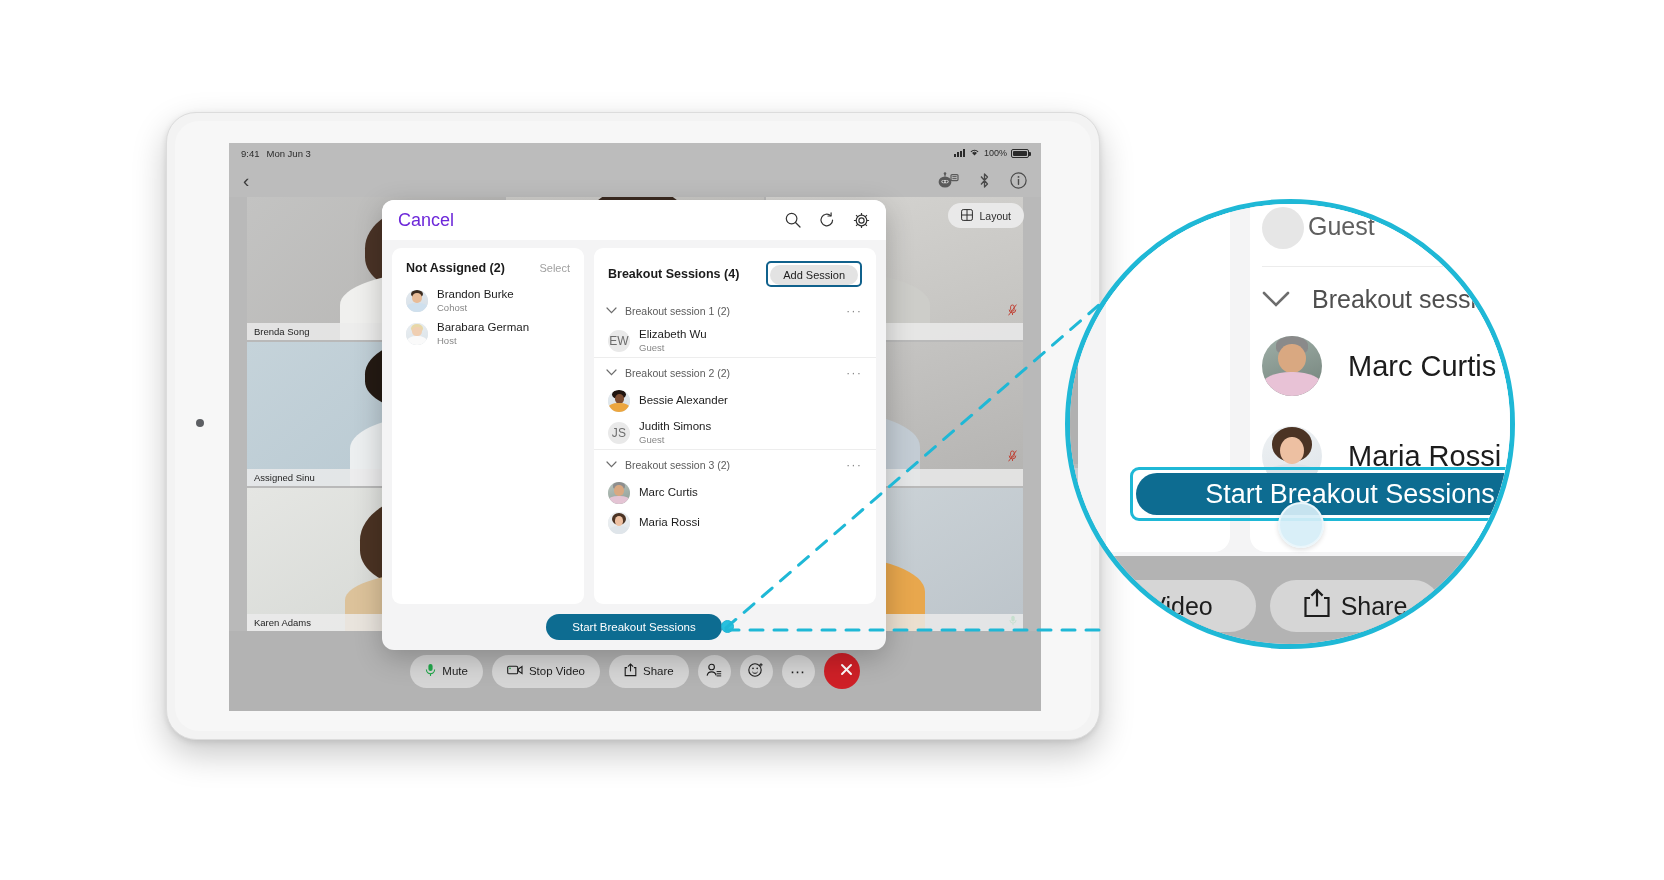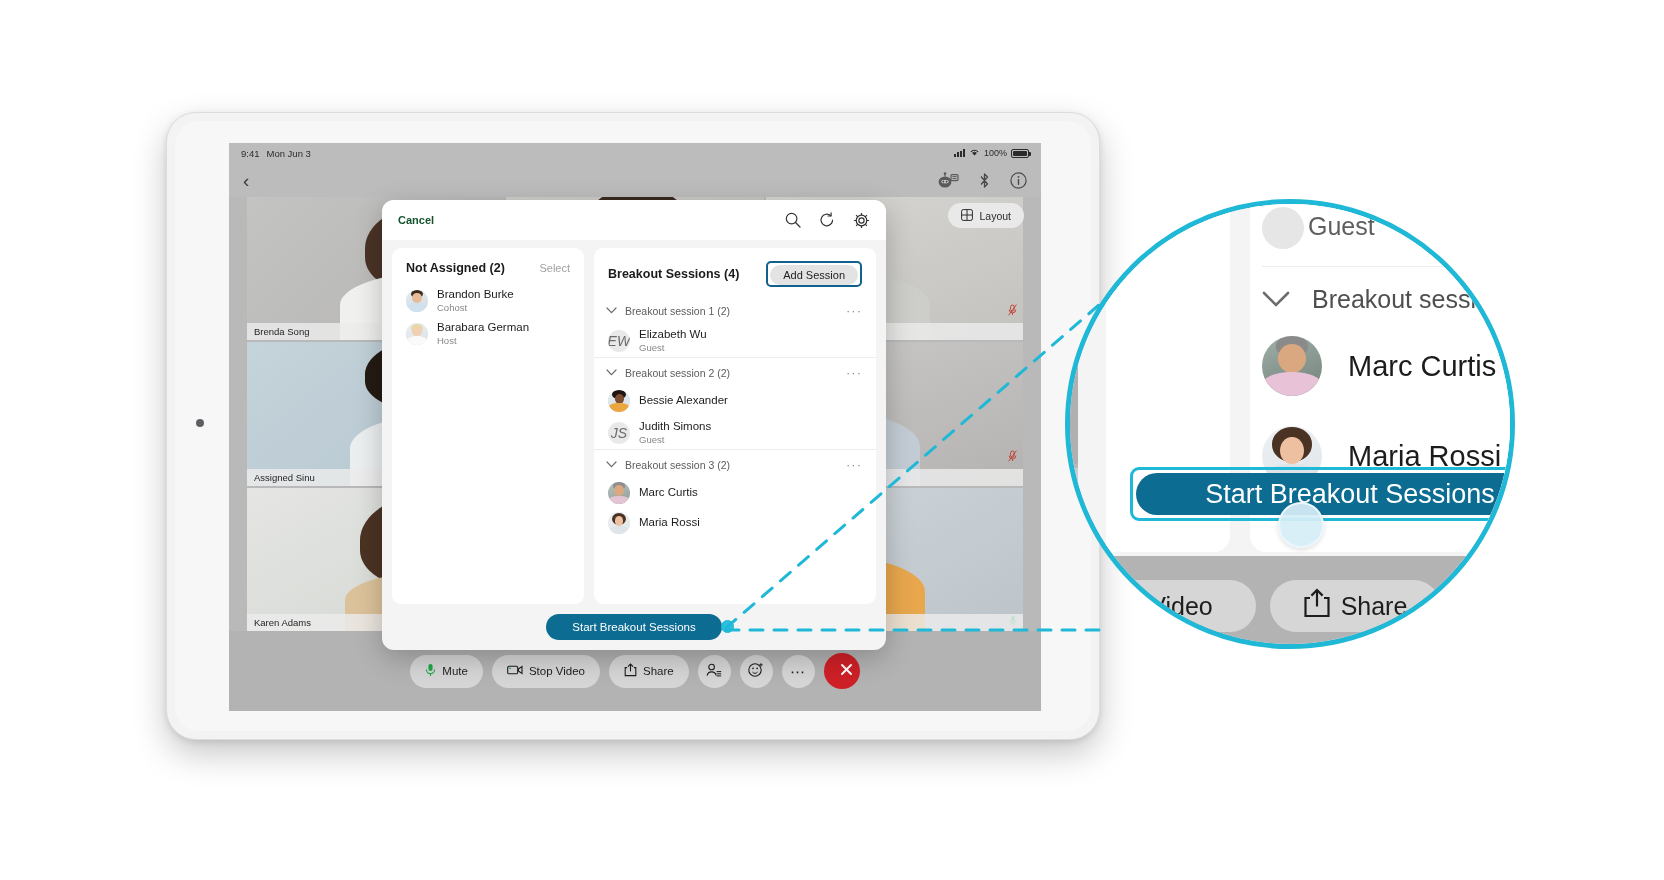"Cancel" #modal-header .cancel { color: #14532d -> #6d28d9; font-size: 11px -> 18px; font-weight: bold -> none }
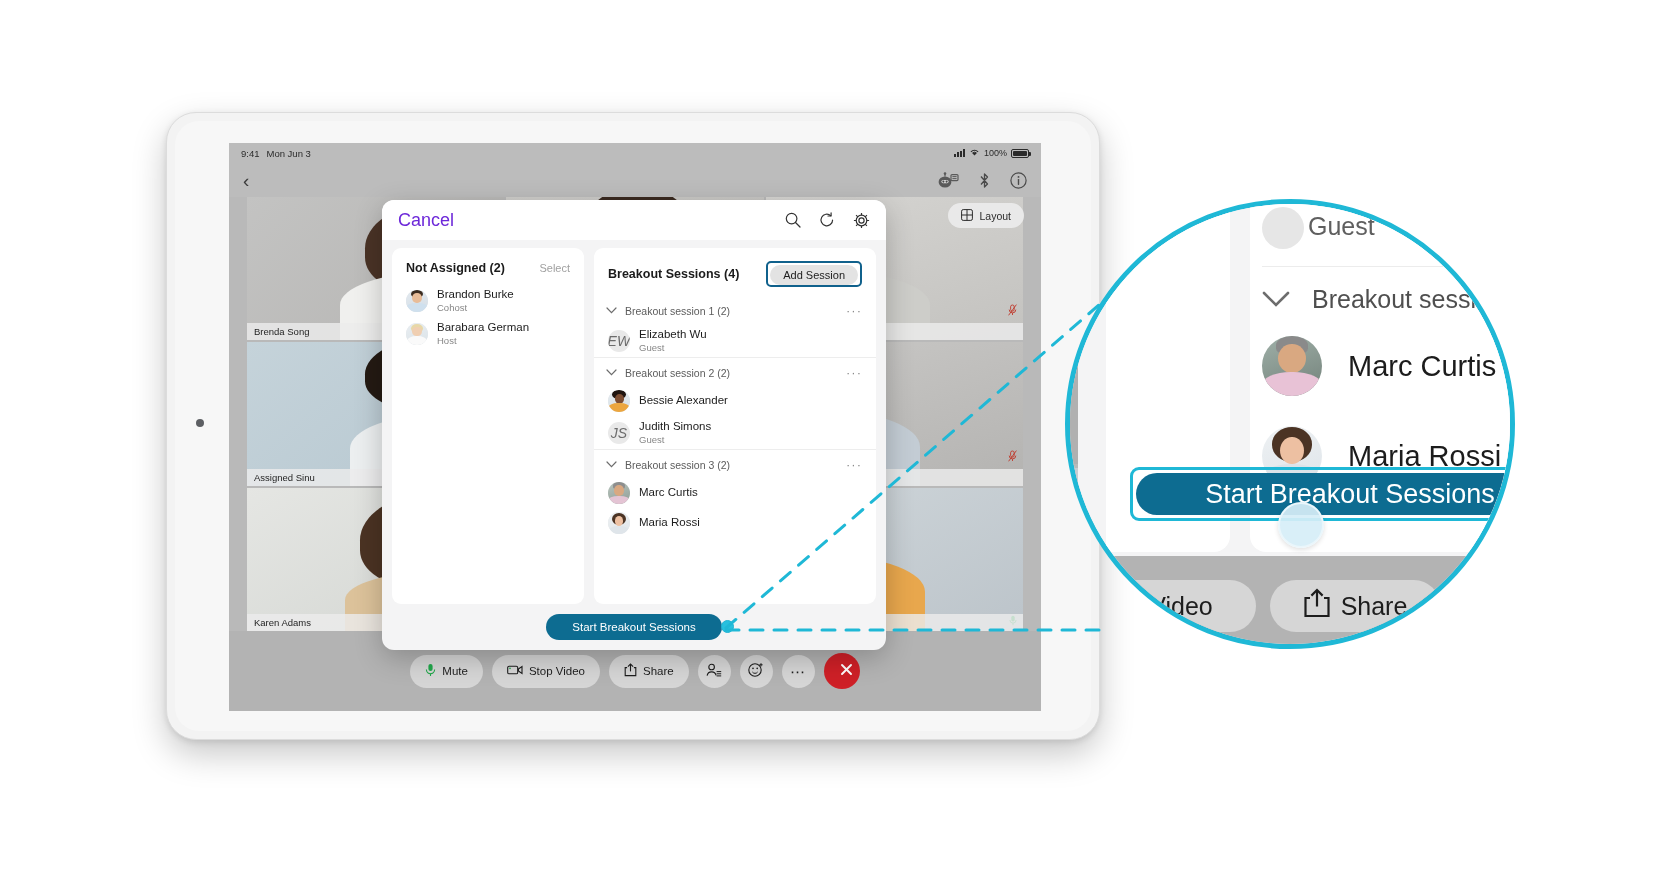"EW" .person .avatar .initials { font-size: 14px -> 12px; font-style: italic -> none }
